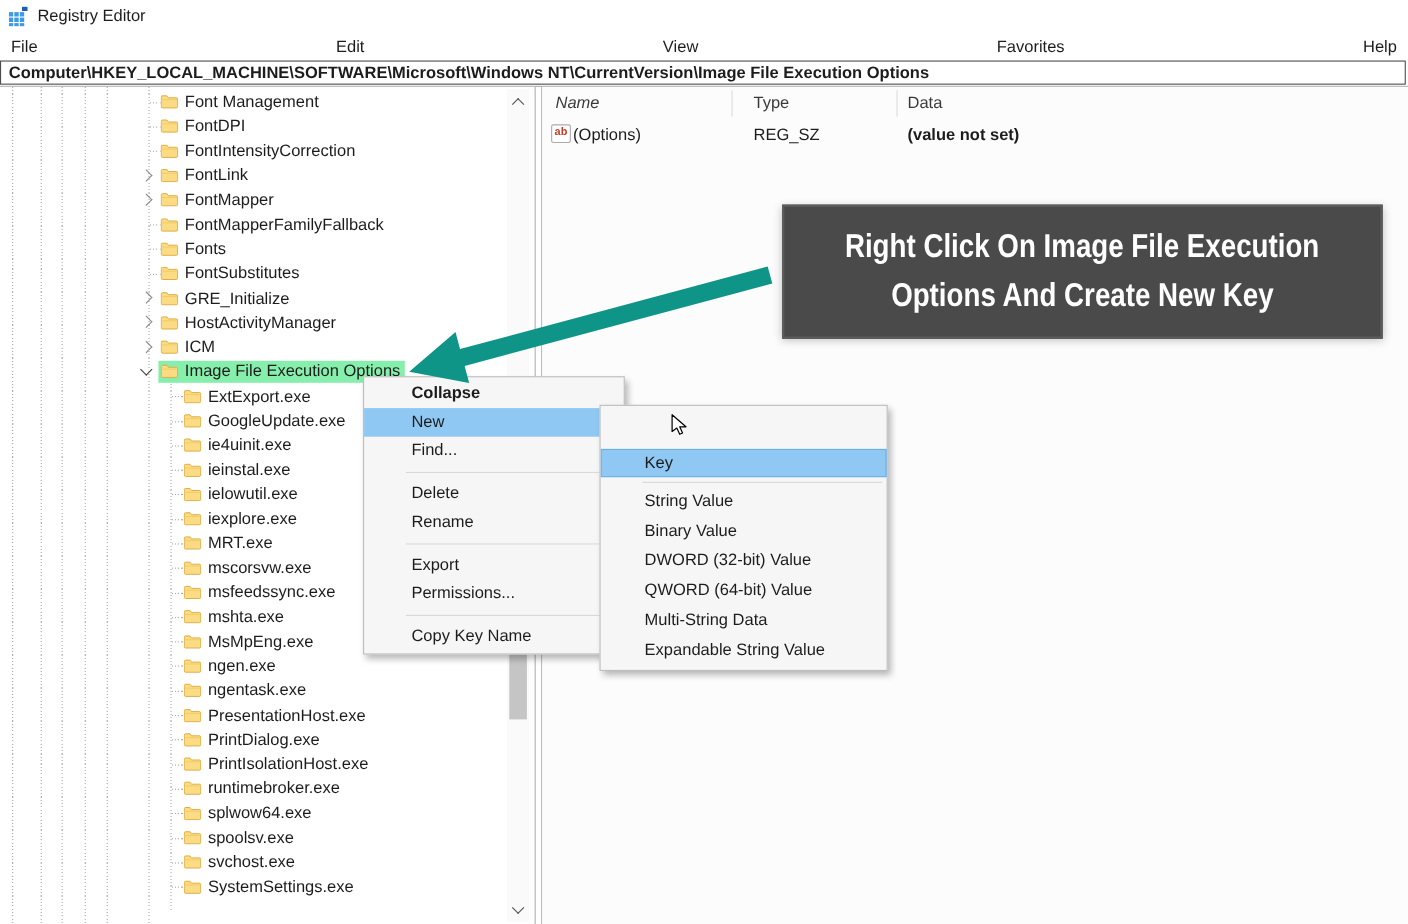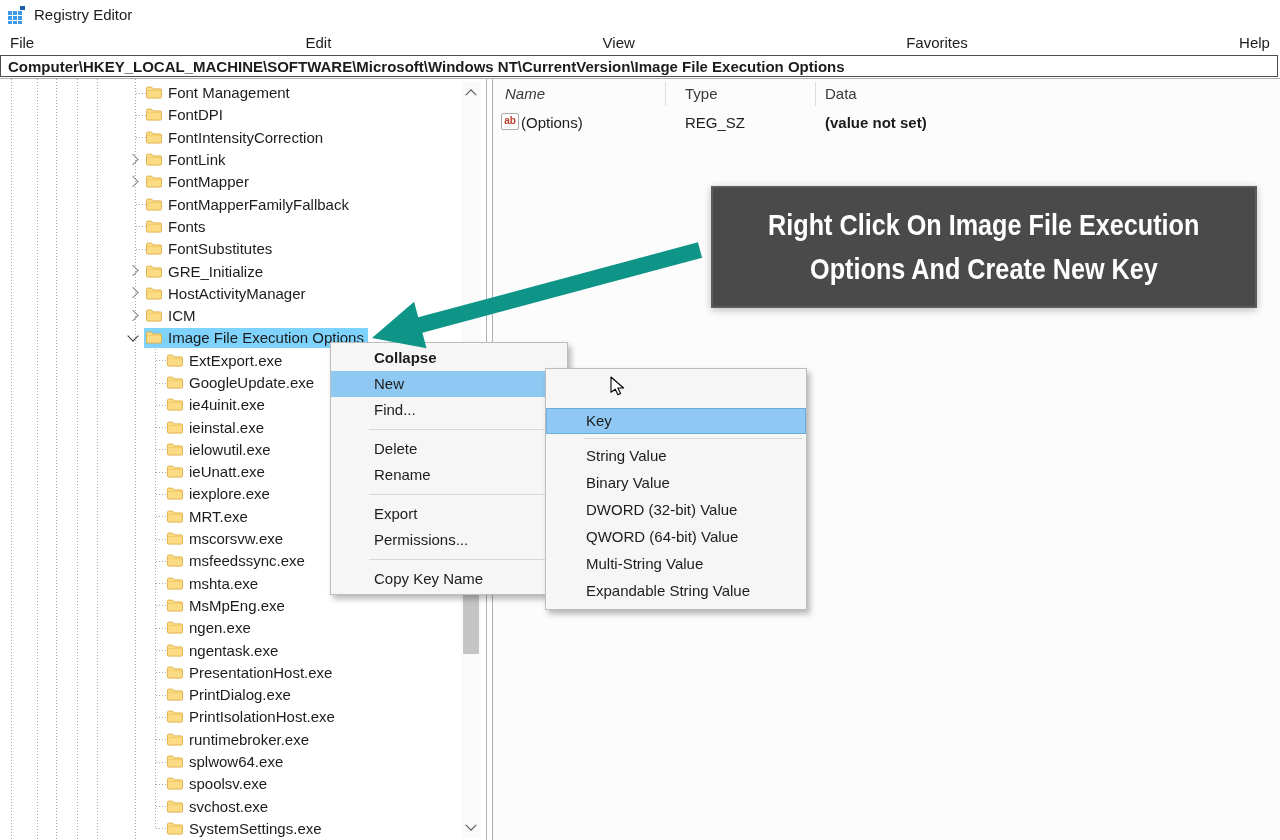"Image File Execution Options" .selwrap.selected { background: #7dd3fc -> #86efac }
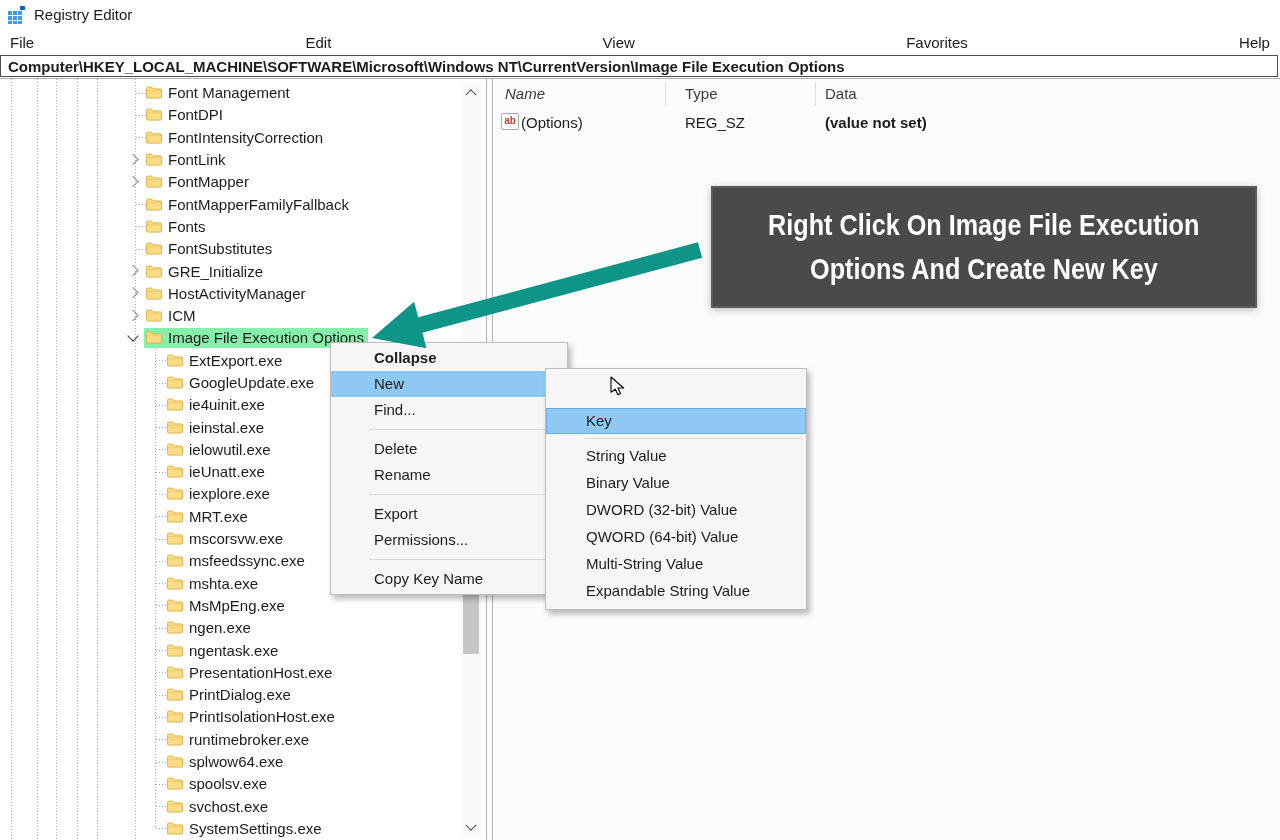"ieUnatt.exe" div.trow { html: <div> <span></span> <span> <svg> <path></path> <path></path> </svg> <span>ieUnatt.exe</span> </span> </div> -> none }
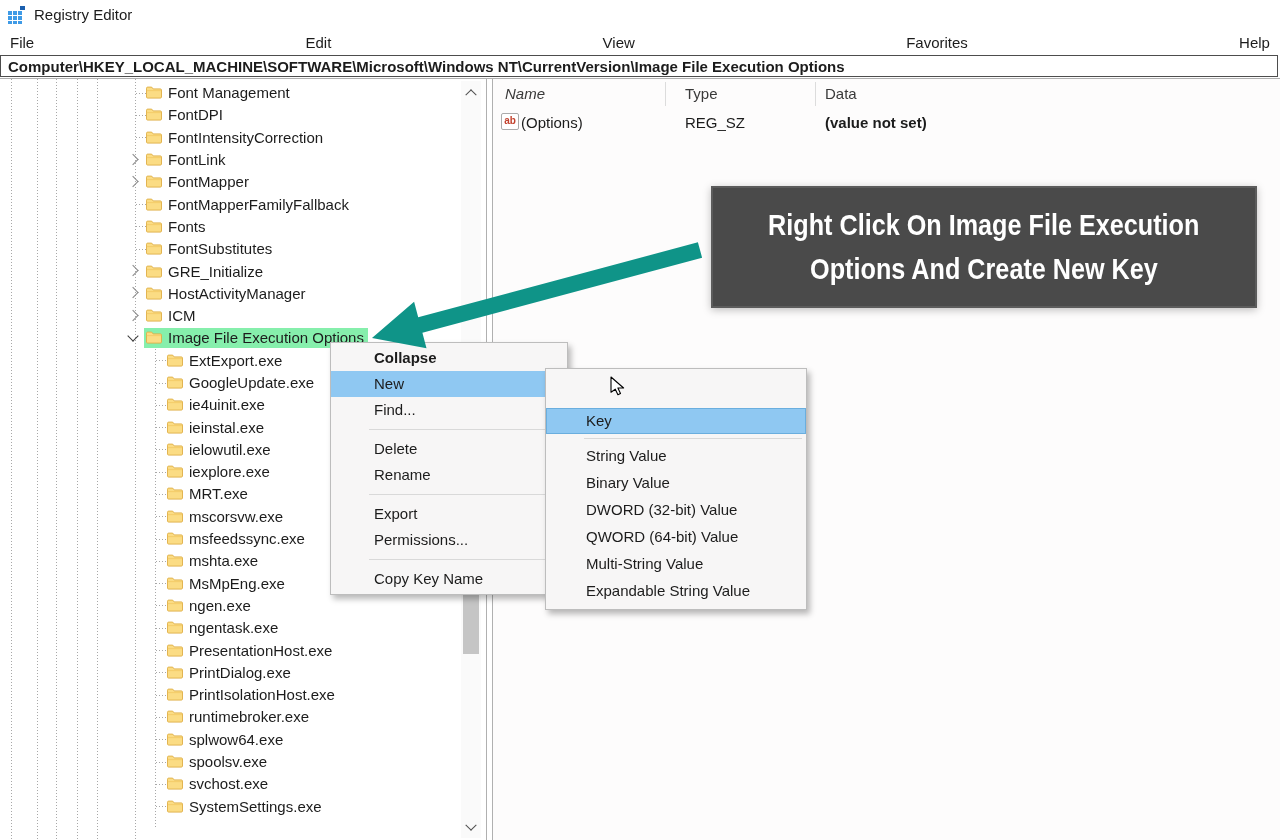"Multi-String Value" span.mlbl { text: Value -> Data }
